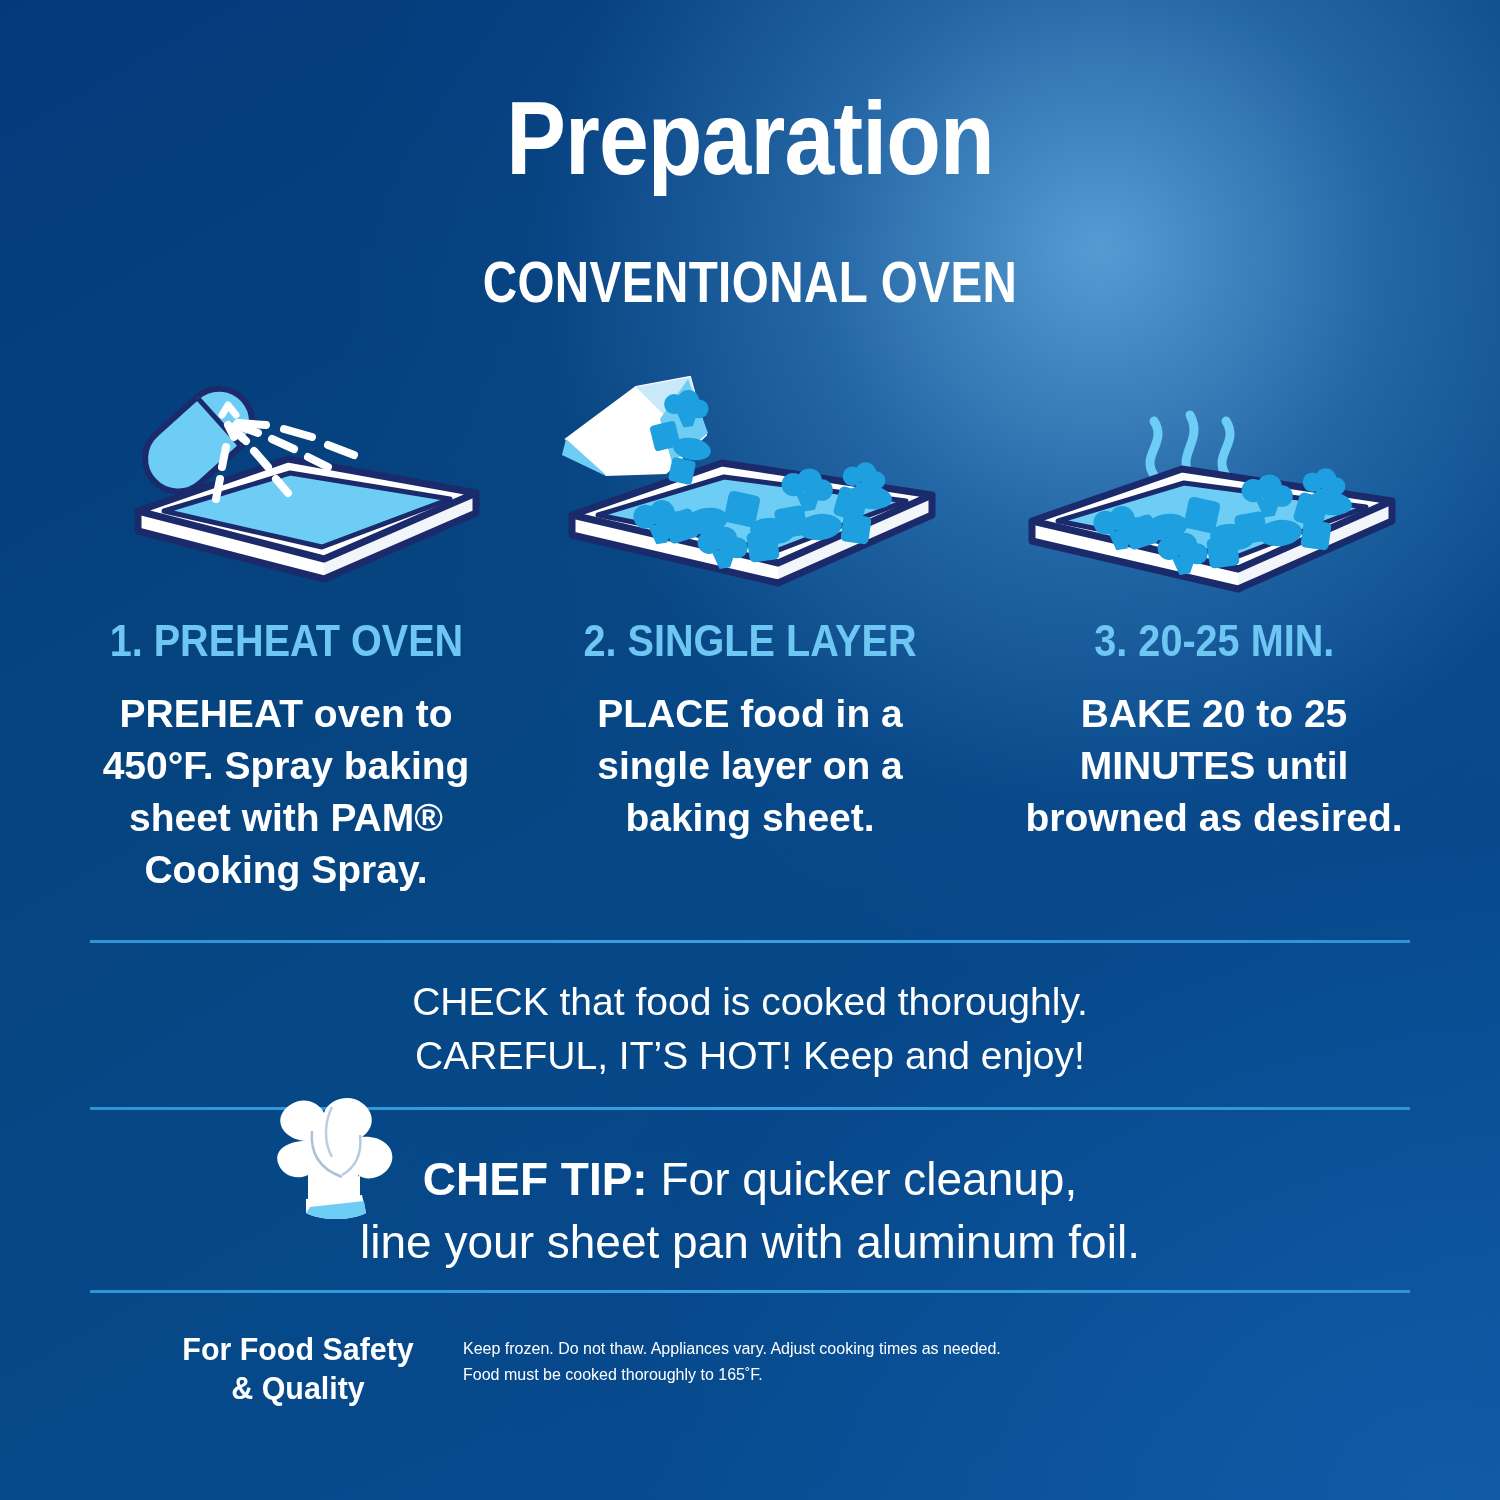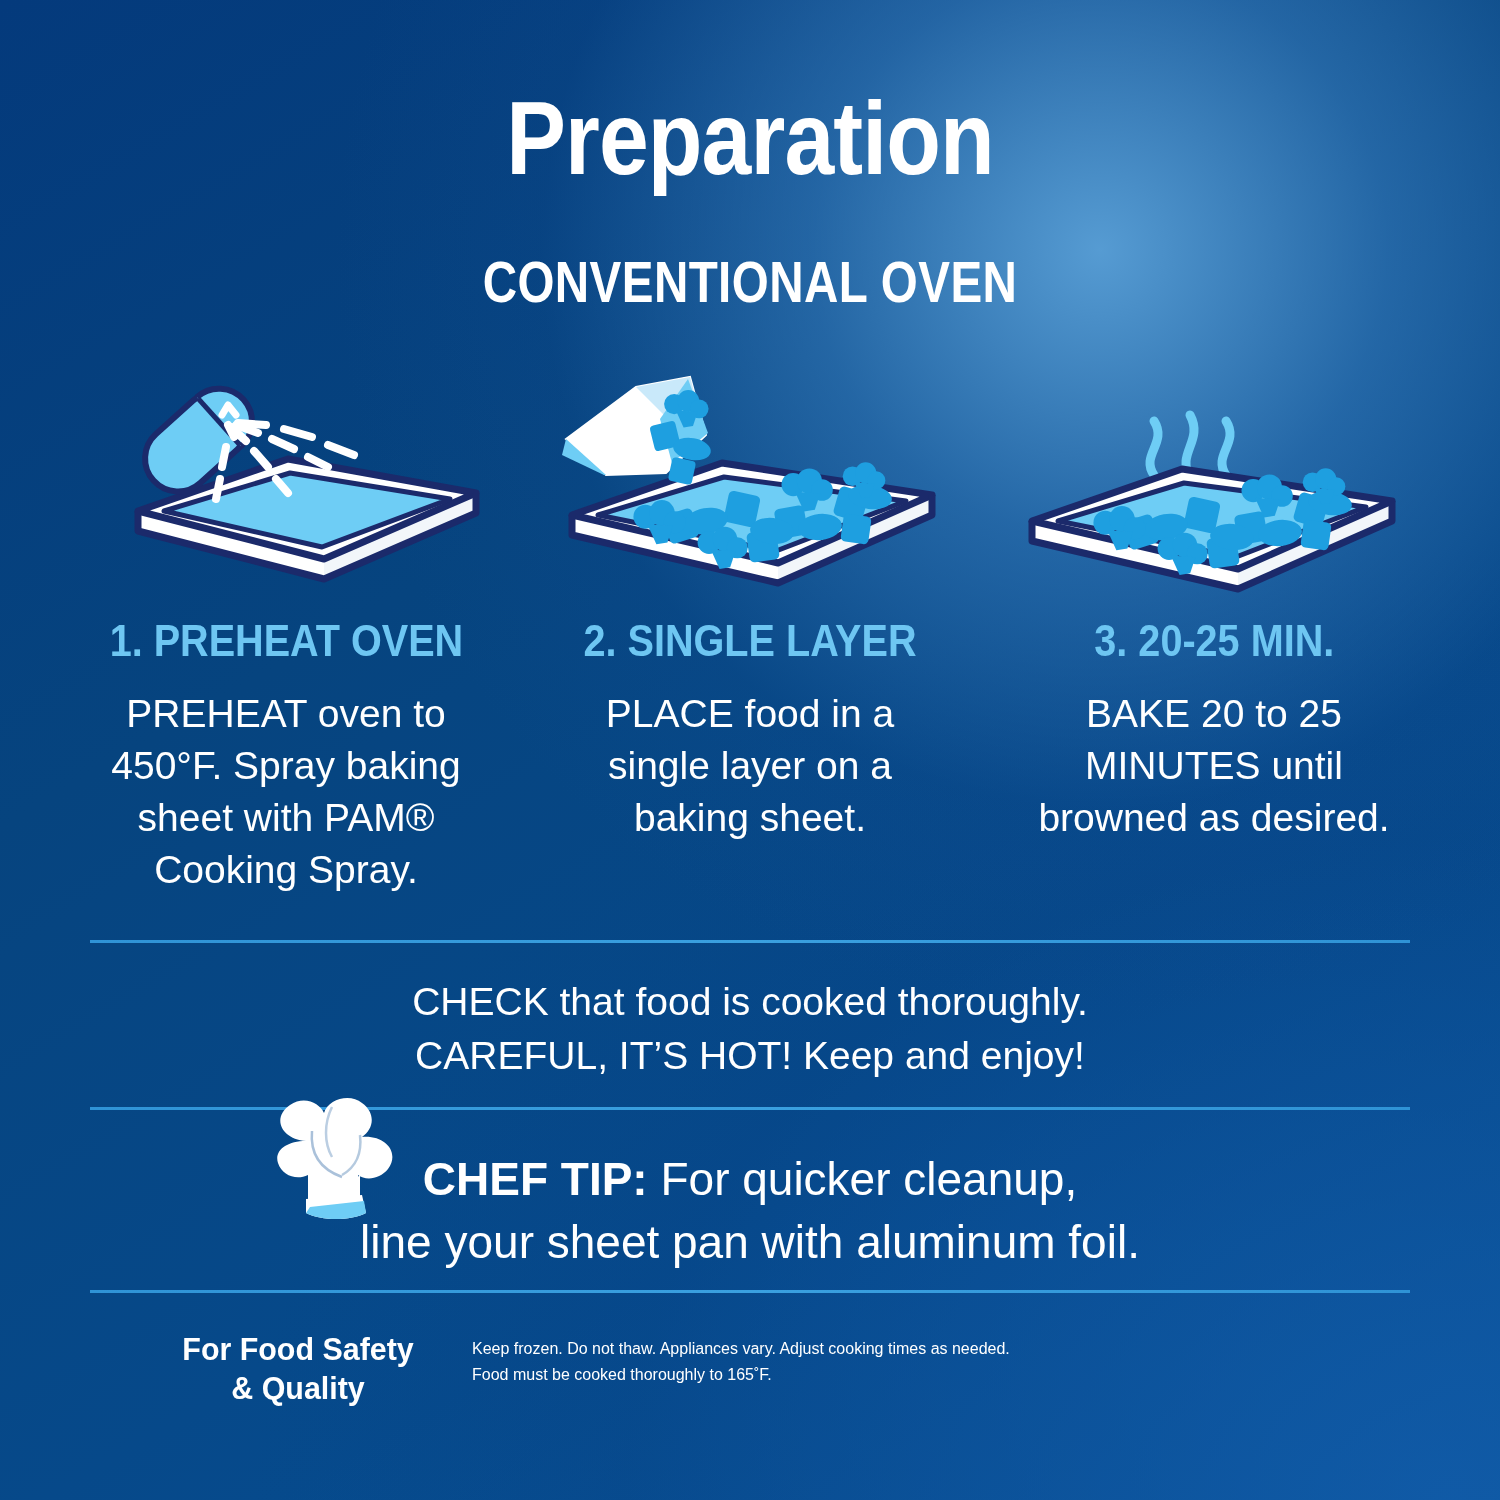"PREHEAT oven to 450°F. Spray" .step-body { font-weight: none -> bold }
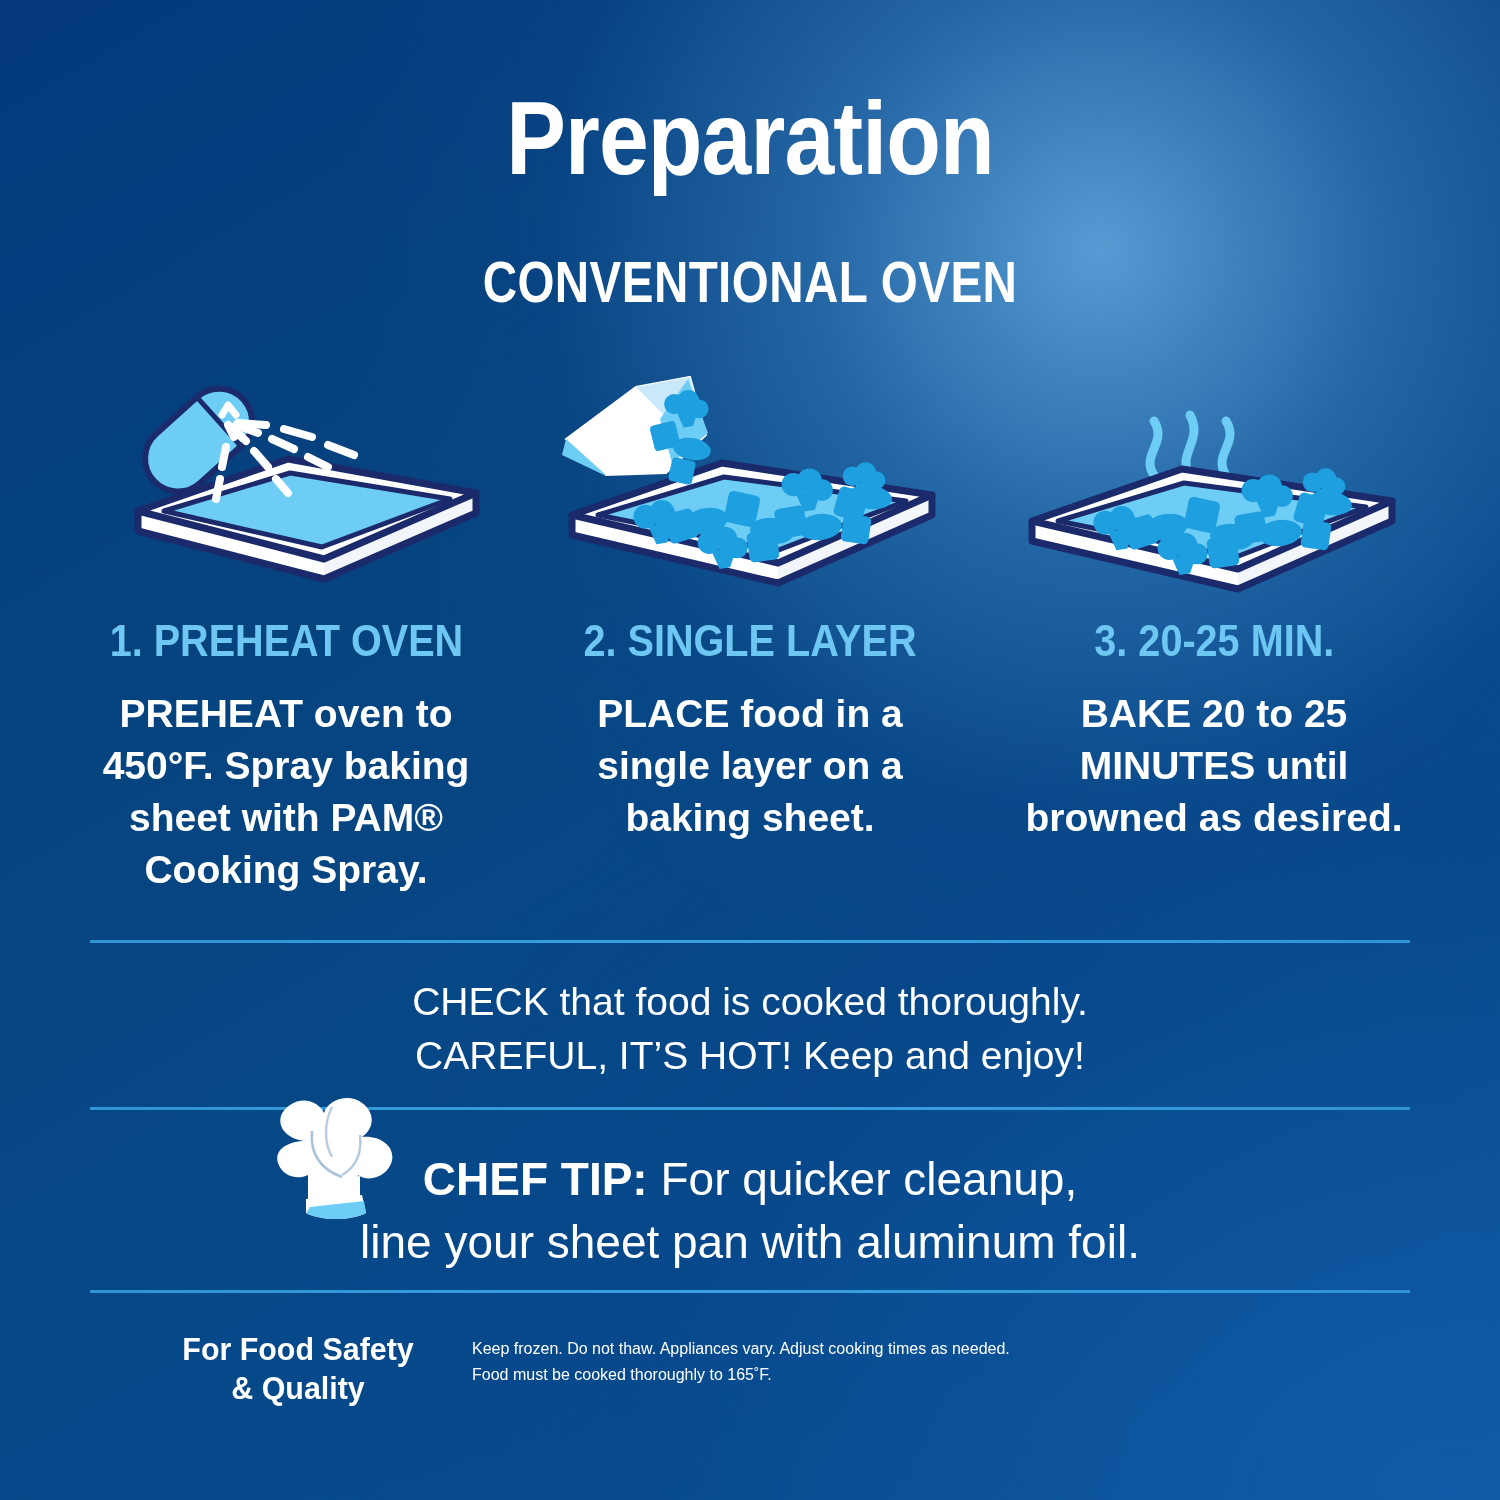"For Food Safety" .footer { gap: 24px -> 15px }
